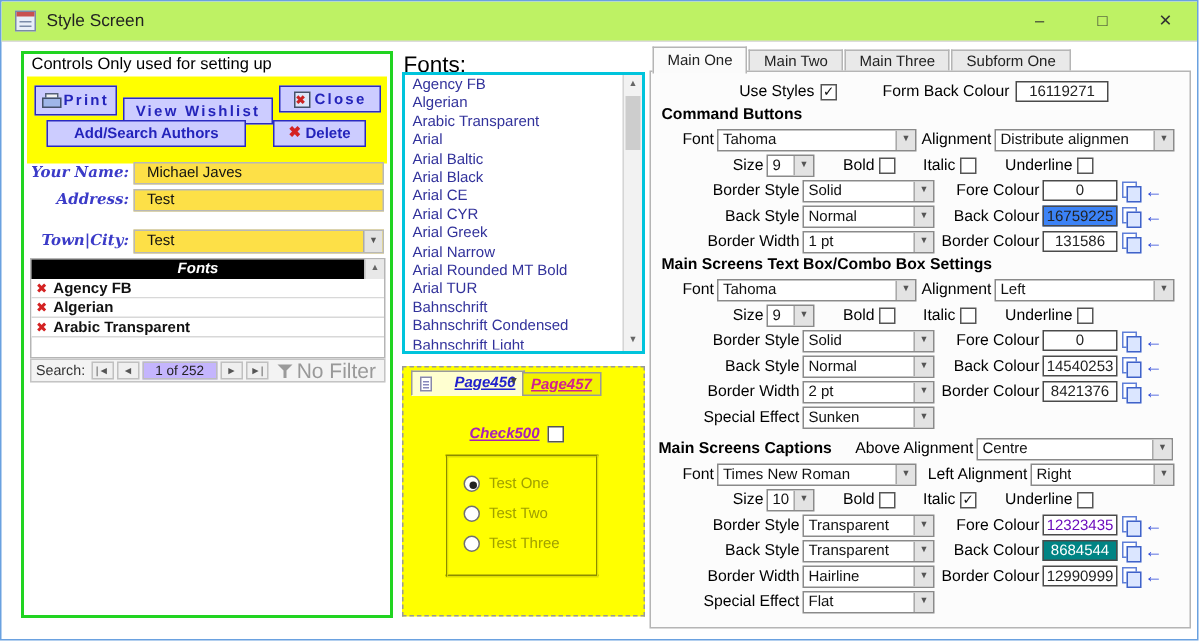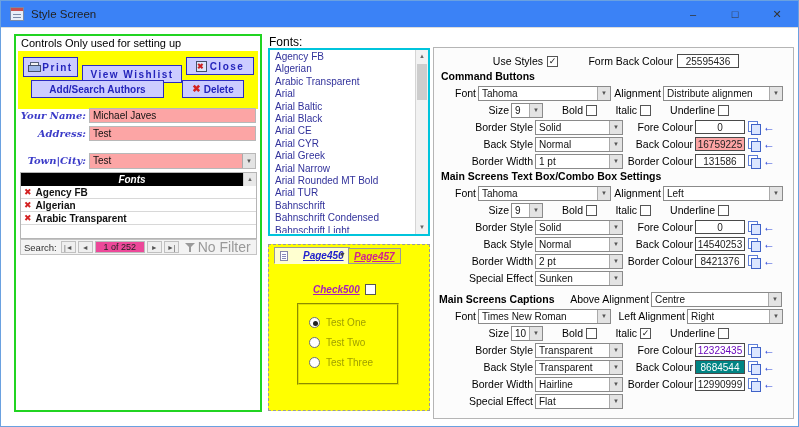"Style Screen" .titlebar { background: #3b82f6 -> #bef264 }
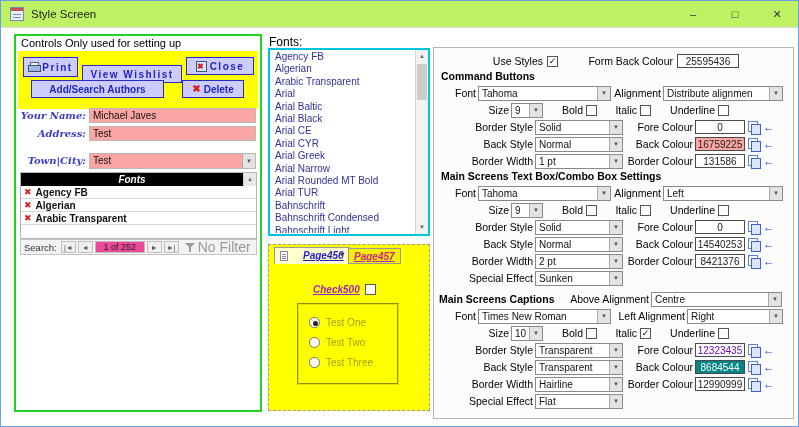"Fonts:" .fonts-label { font-size: 12px -> 15px }
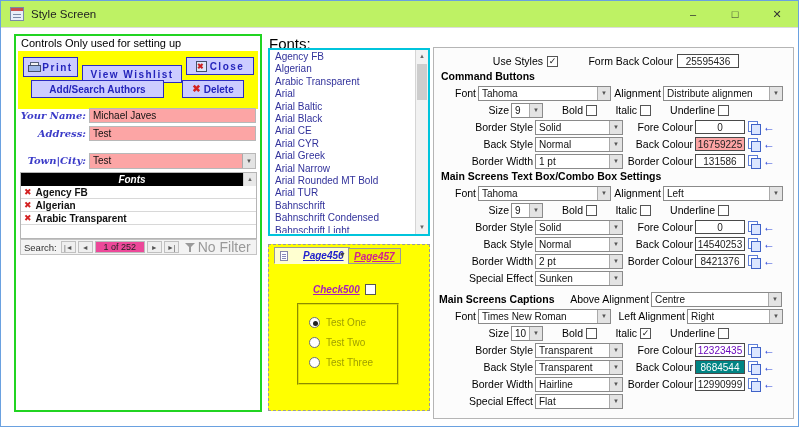"Main One" div.rtabs { html: none -> <div> <span>Main One</span> <span>Main Two</span> <span>Main Three</span> <span>Subform One</span> </div> }
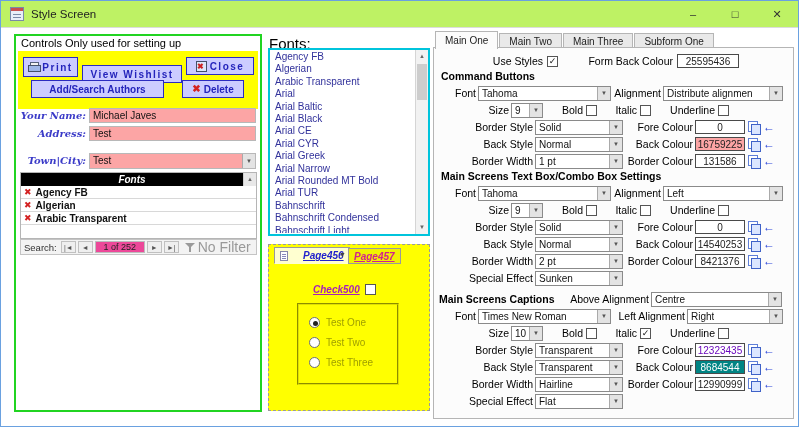"25595436" span.vbox { text: 25595436 -> 16119271 }
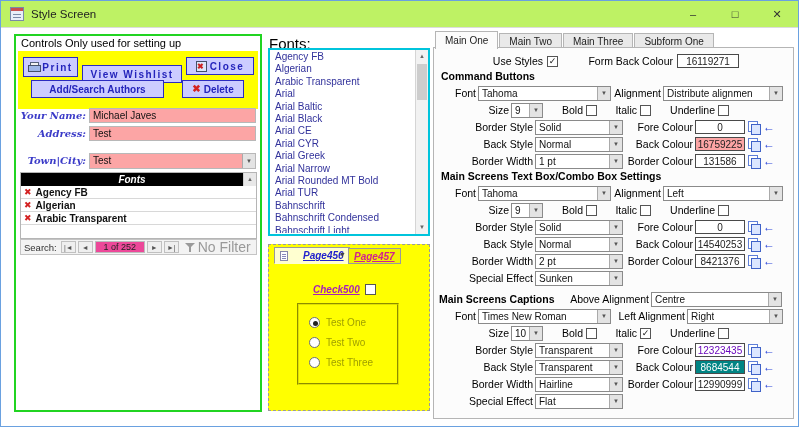"Michael Javes" .fieldbox { background: #fca5a5 -> #fde047; padding: 1px 3px -> 1px 8px }
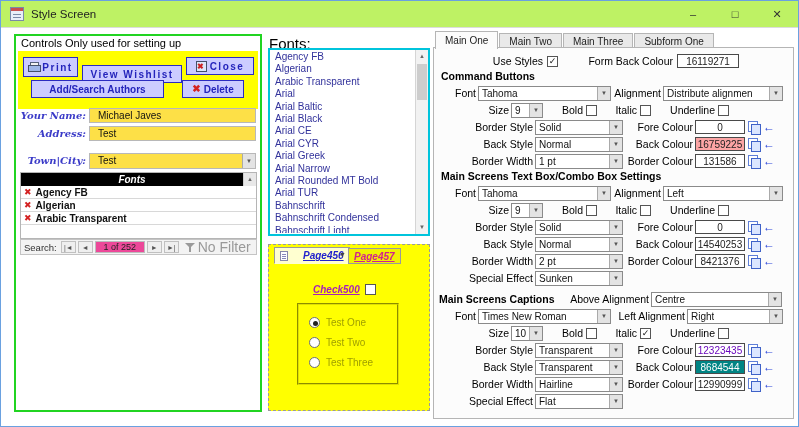"16759225" .v-lav { background: #fca5a5 -> #3b82f6 }
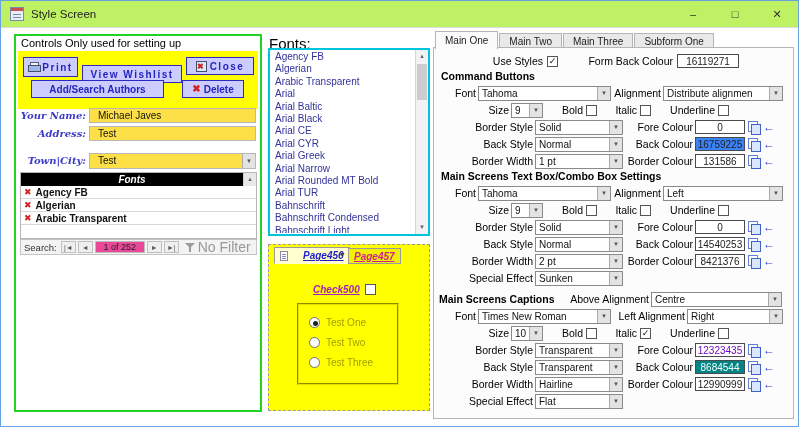"1 of 252" .pos-box { background: #ec4899 -> #c4b5fd }
